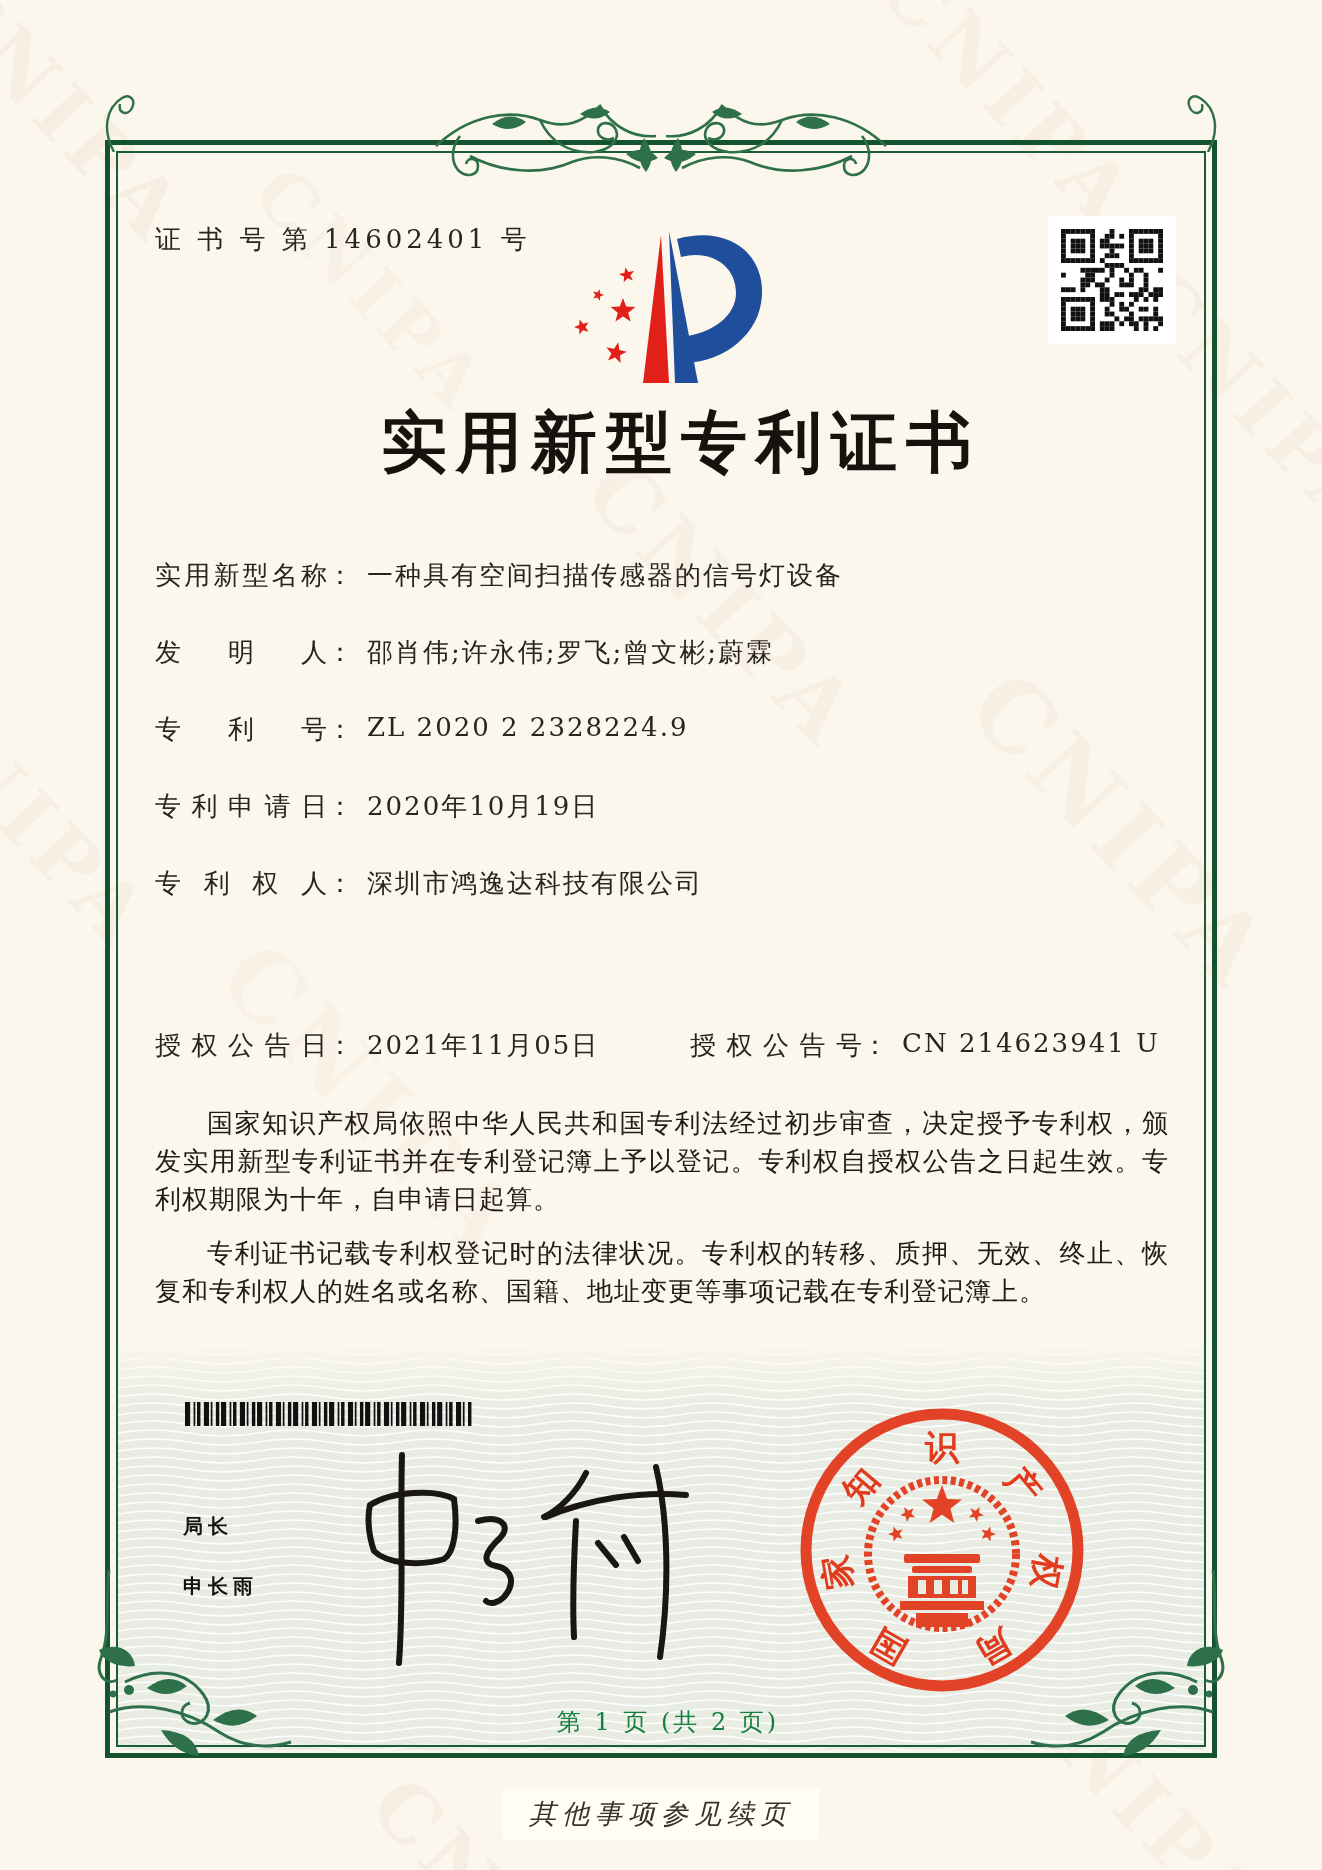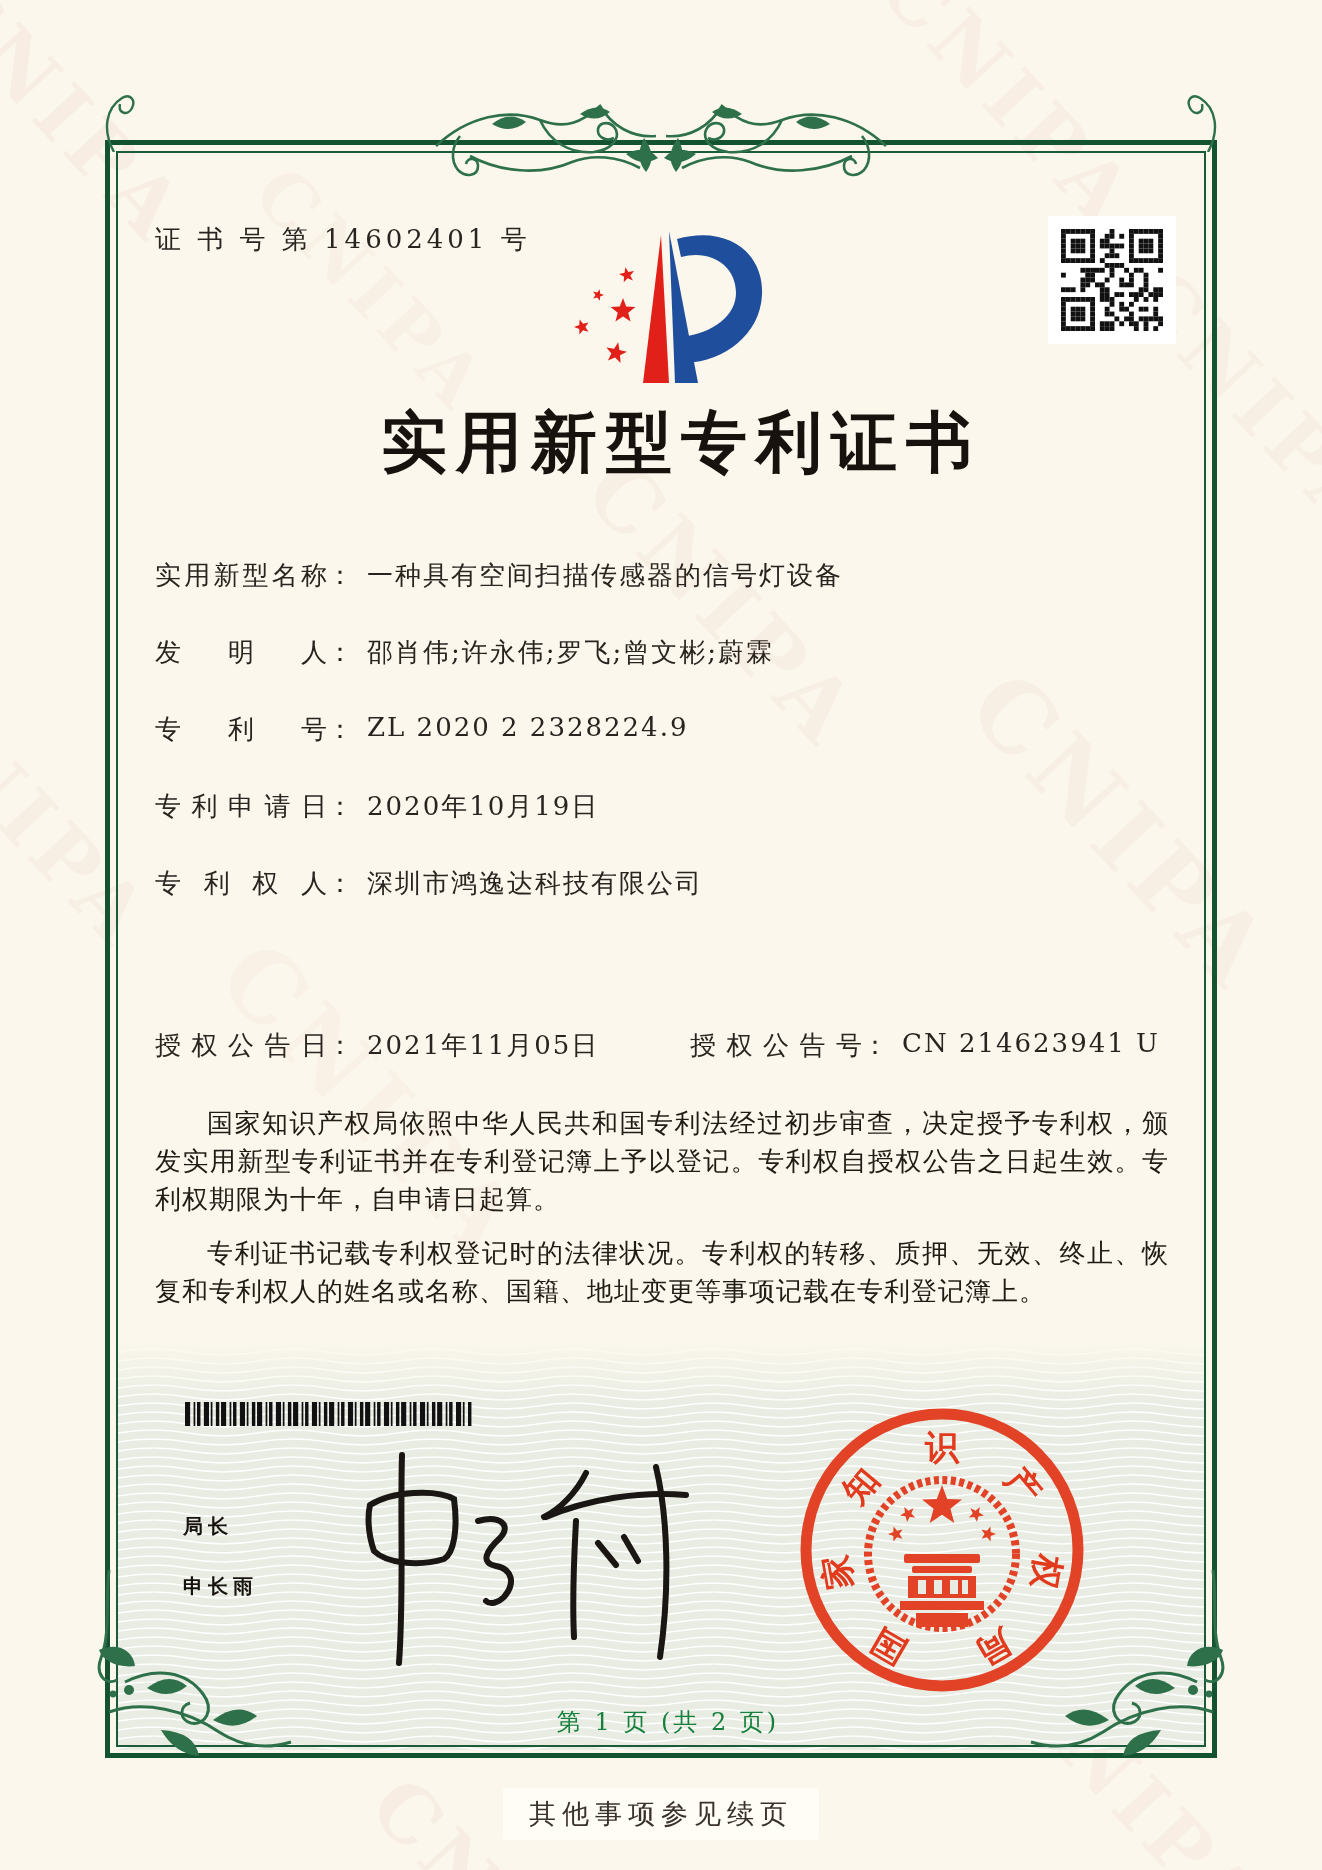"其他事项参见续页" .note { font-style: none -> italic }
